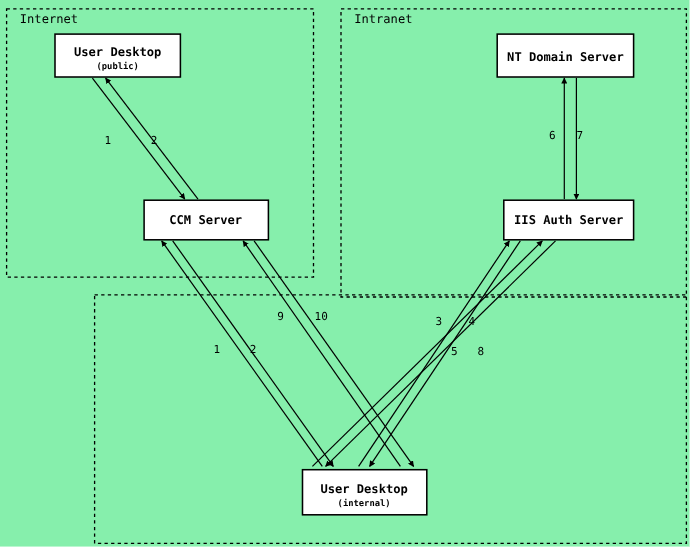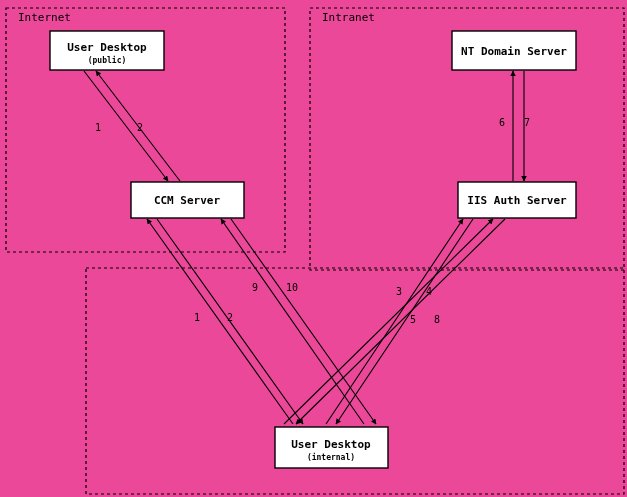"Internet" #diagram-root { background: #ec4899 -> #86efac }
